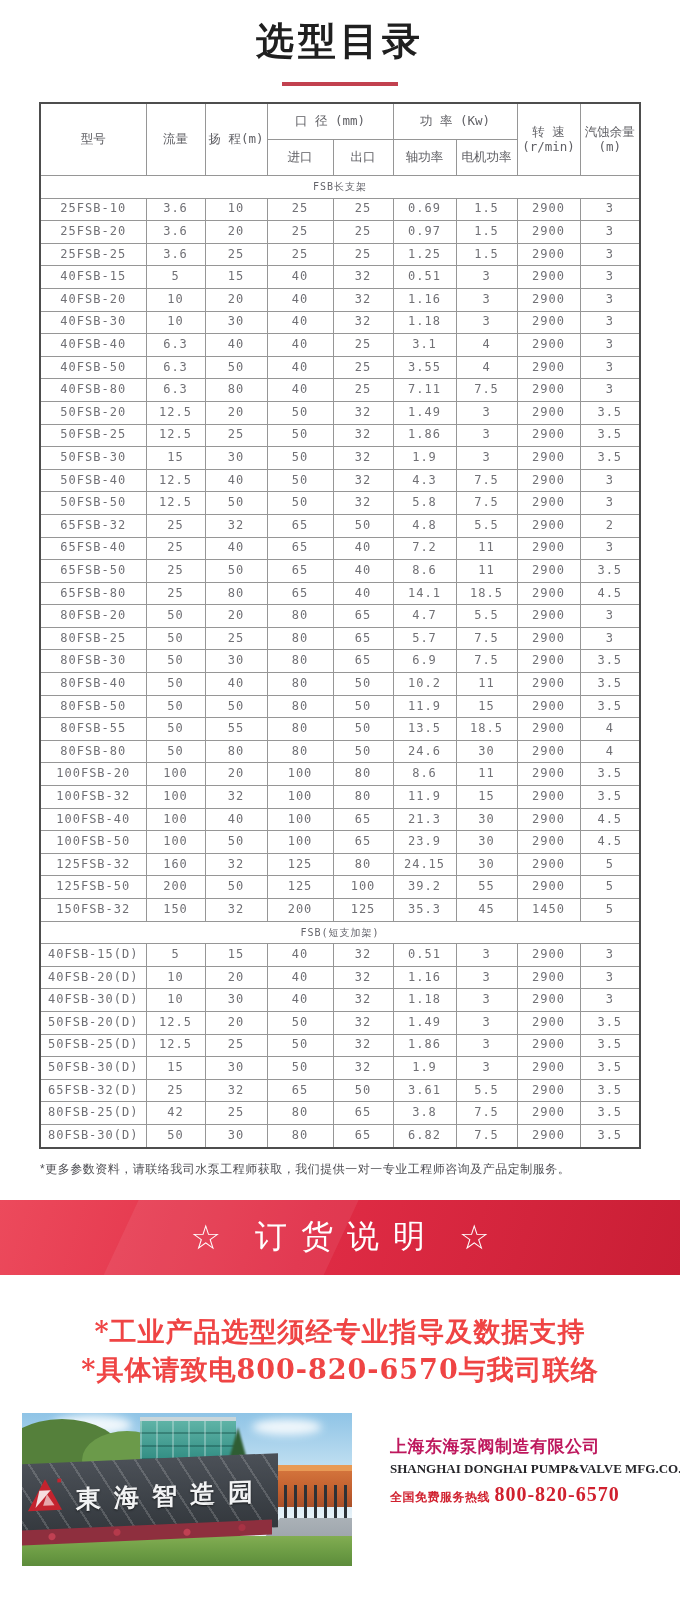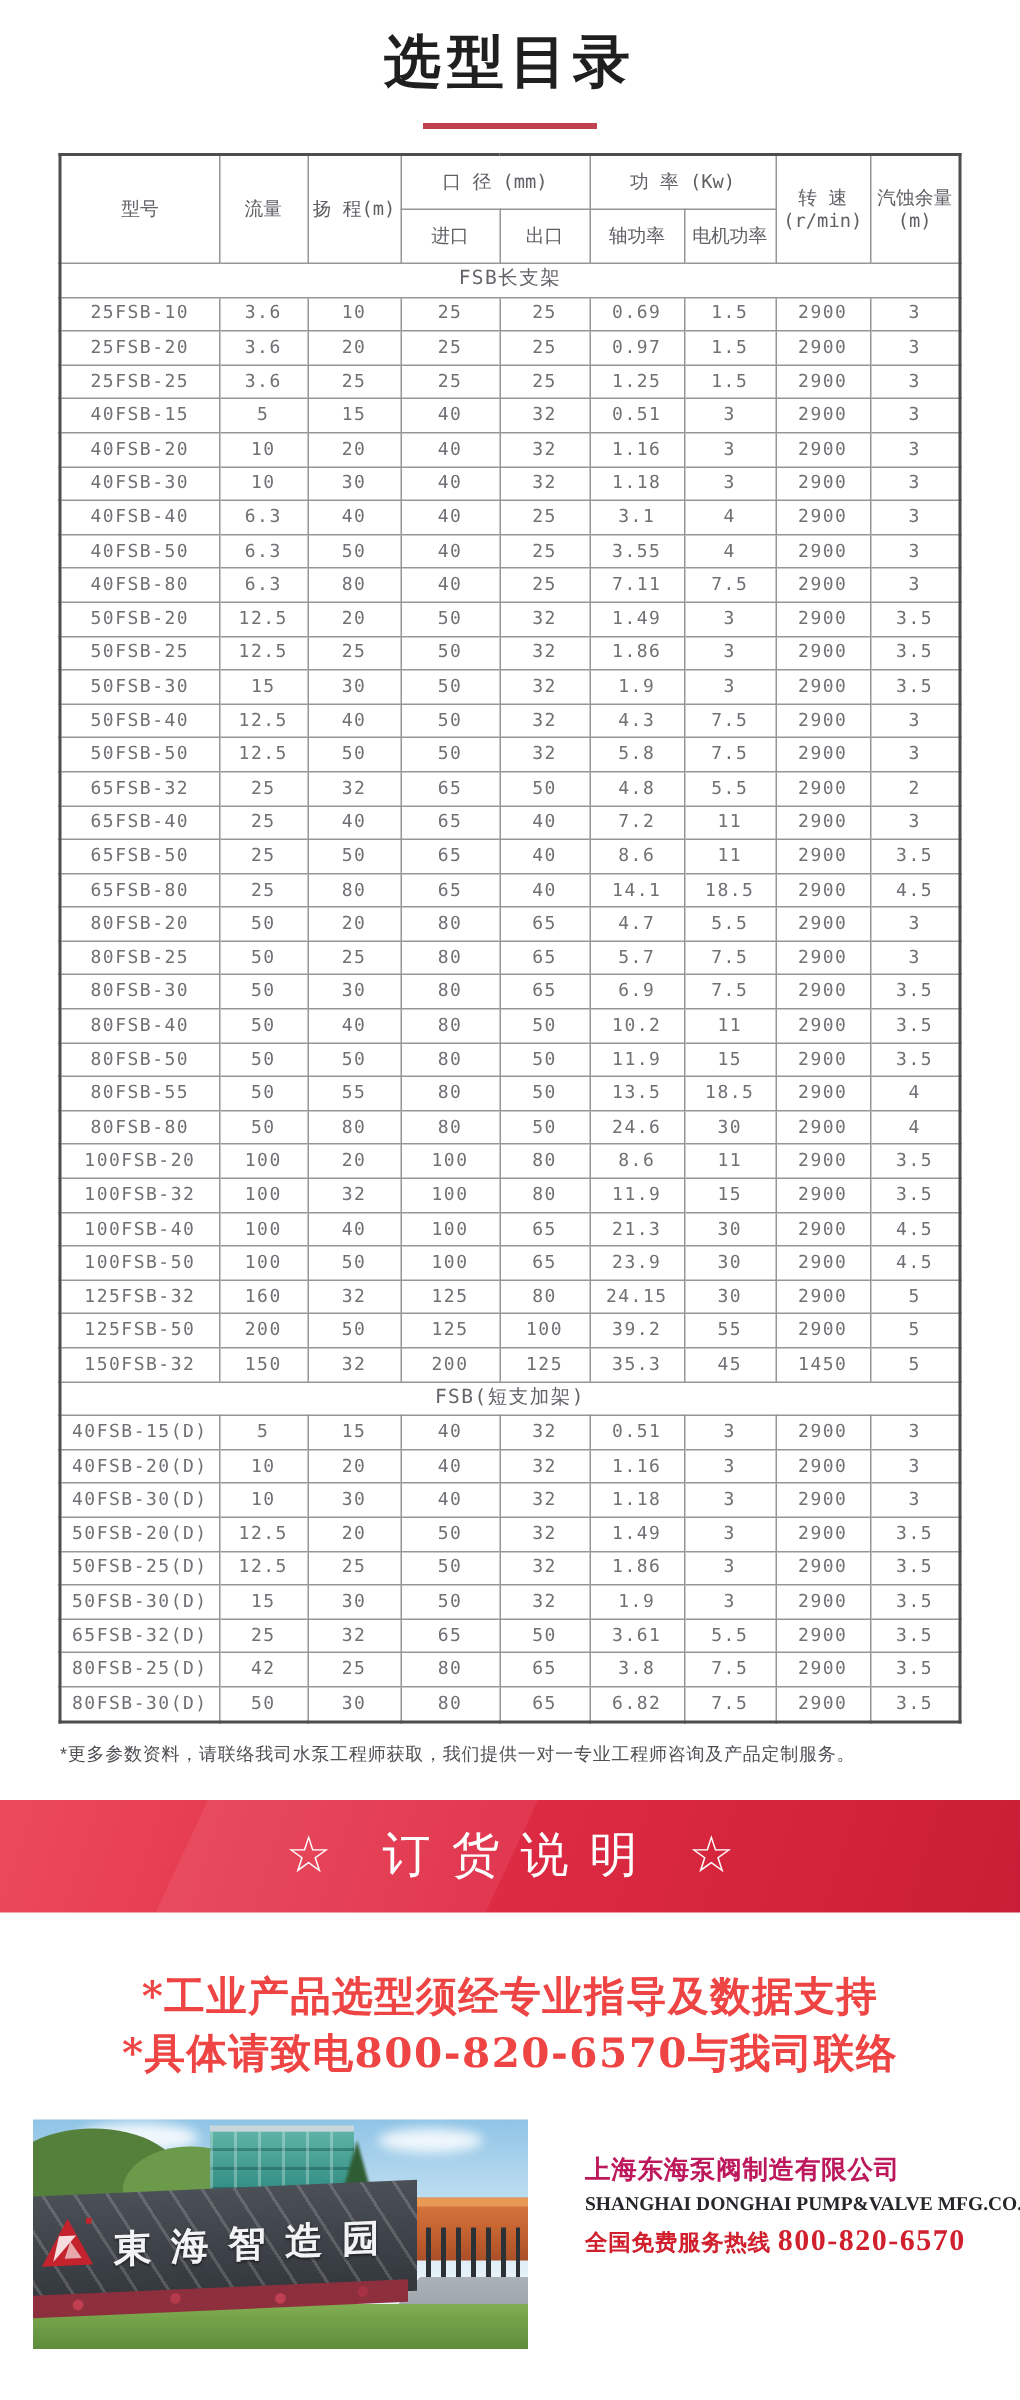"FSB长支架" tr.section-row td { font-size: 13px -> 10px }
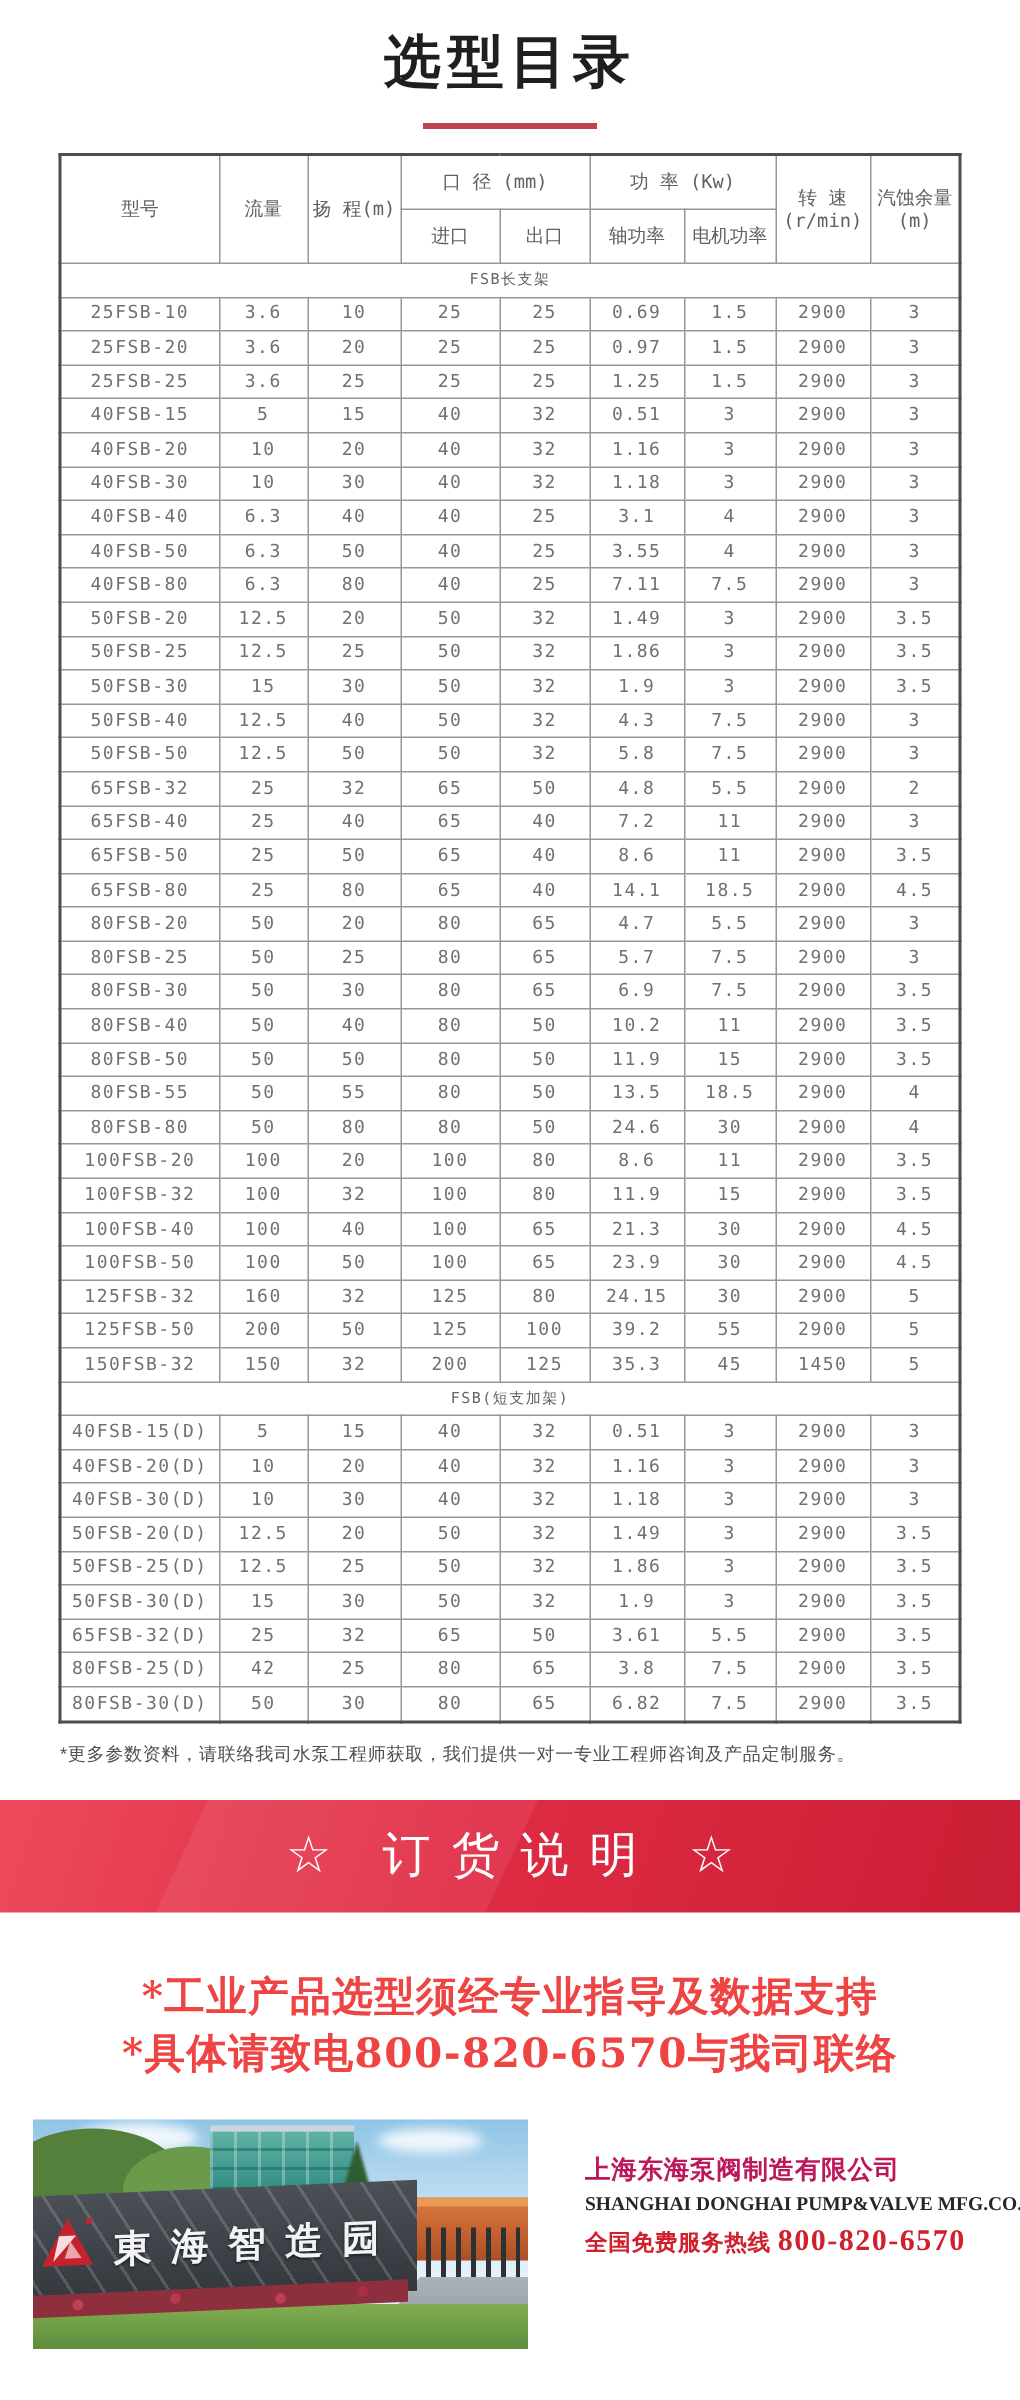"全国免费服务热线" .hotline-label { font-size: 15px -> 12px }
